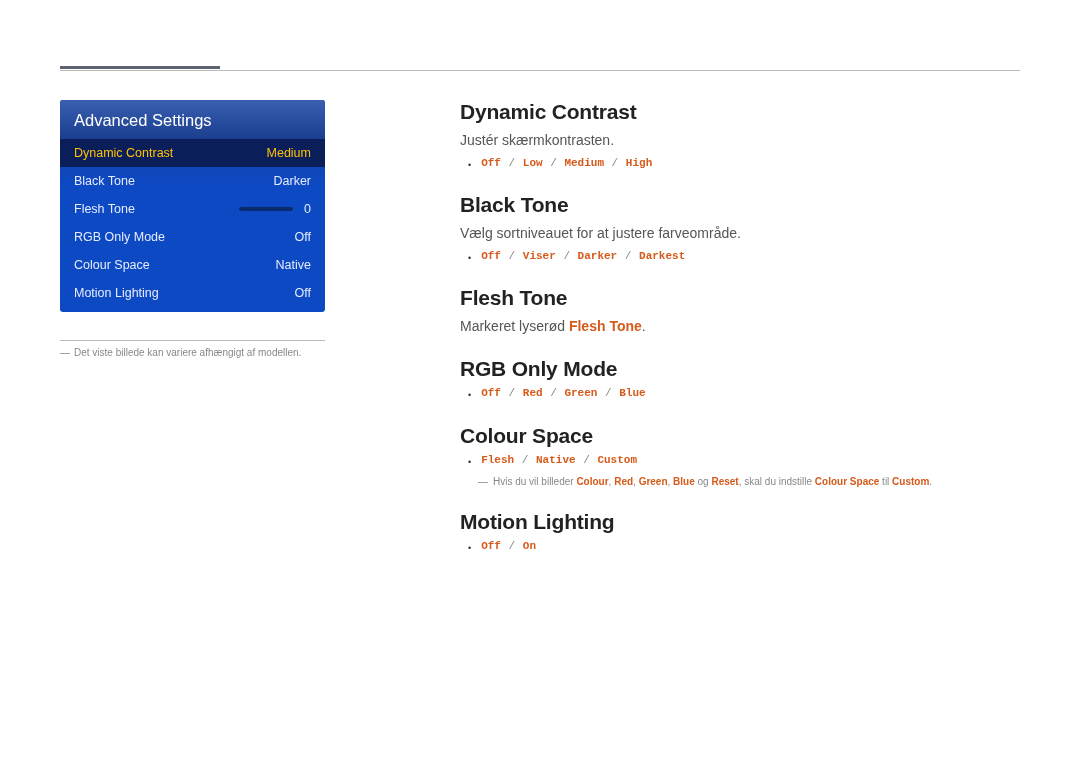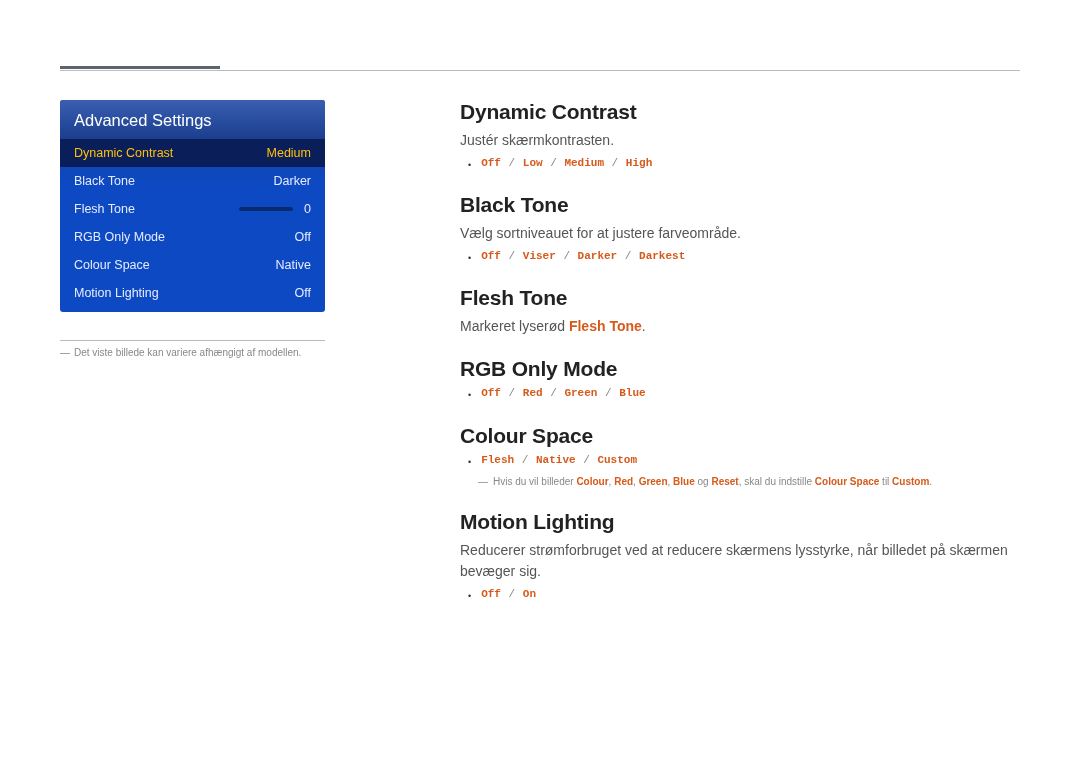"Reducerer strømforbruget ved at reducere" p.desc { html: <p>Reducerer strømforbruget ved at reducere skærmens lysstyrke, når billedet på skærmen bevæger sig.</p> -> none }
